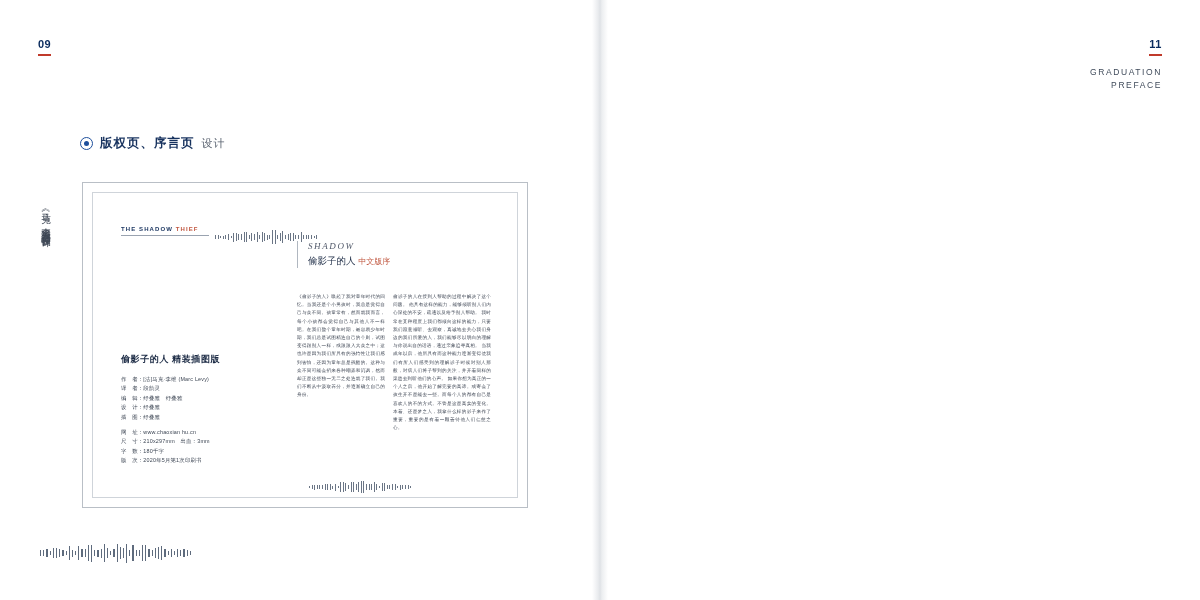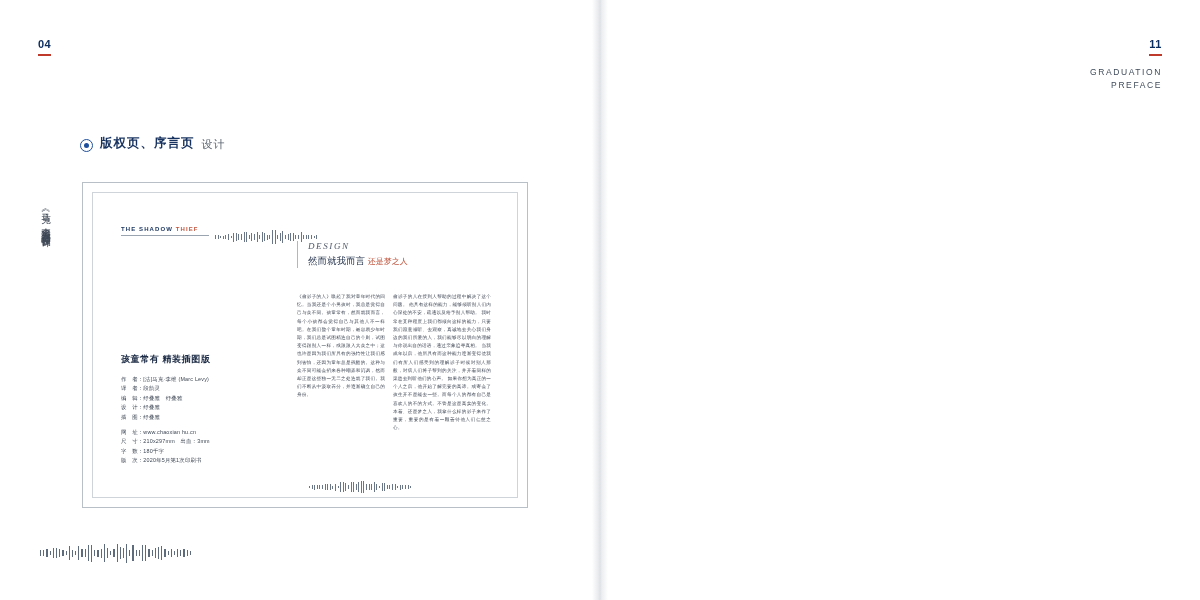"04" div { text: 04 -> 09 }
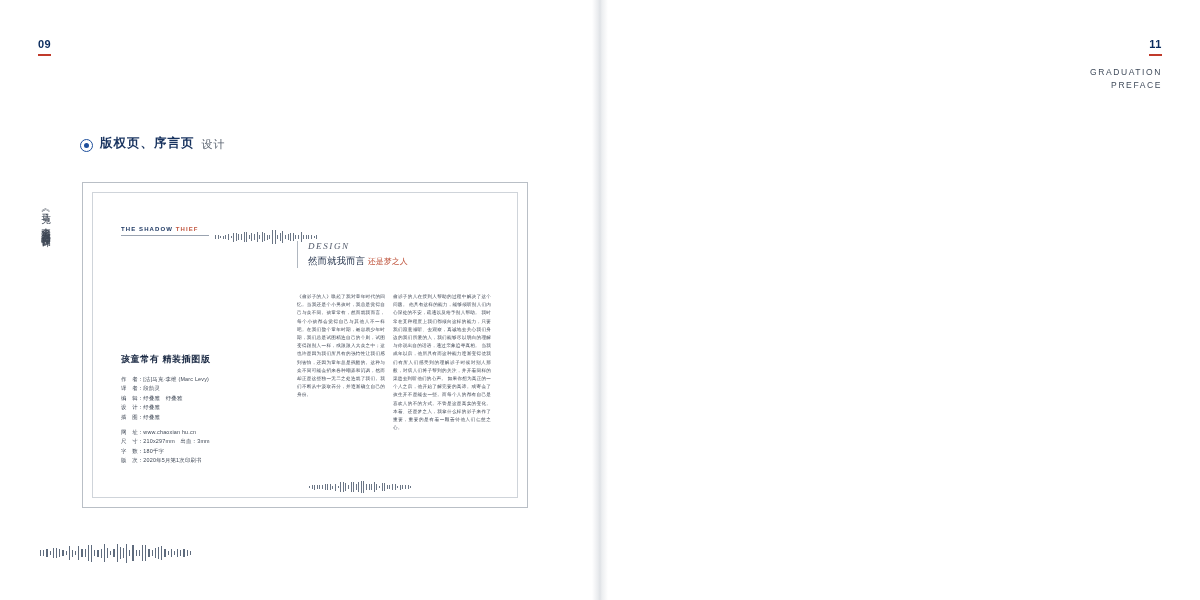"版权页、序言页" .sec-head { align-items: flex-end -> center }
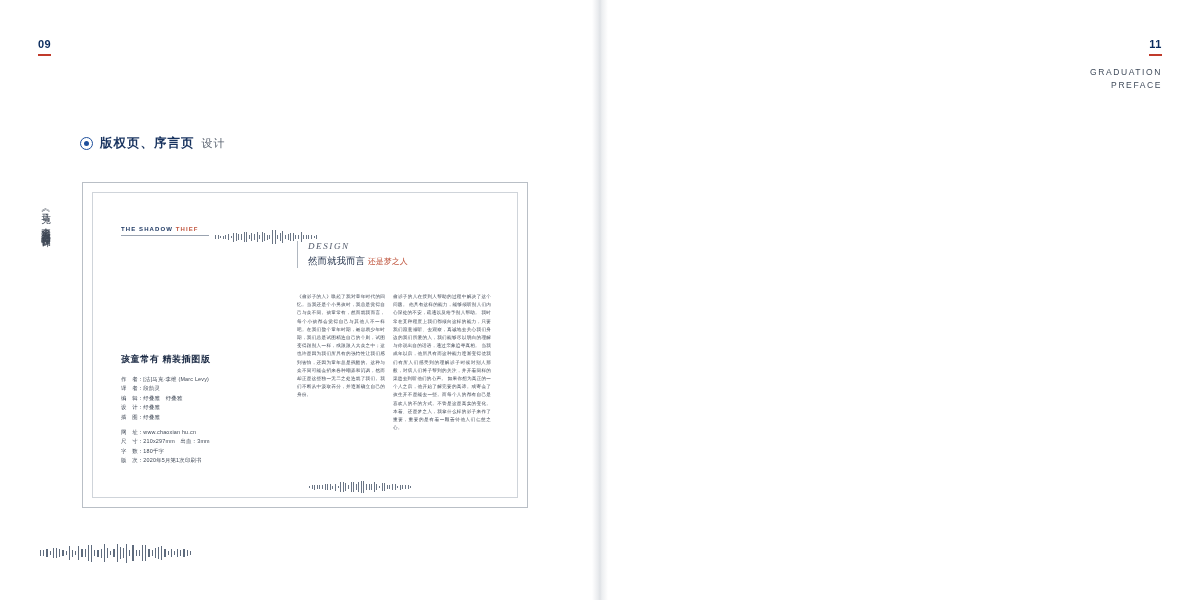"DESIGN" div.en { text: DESIGN -> SHADOW }
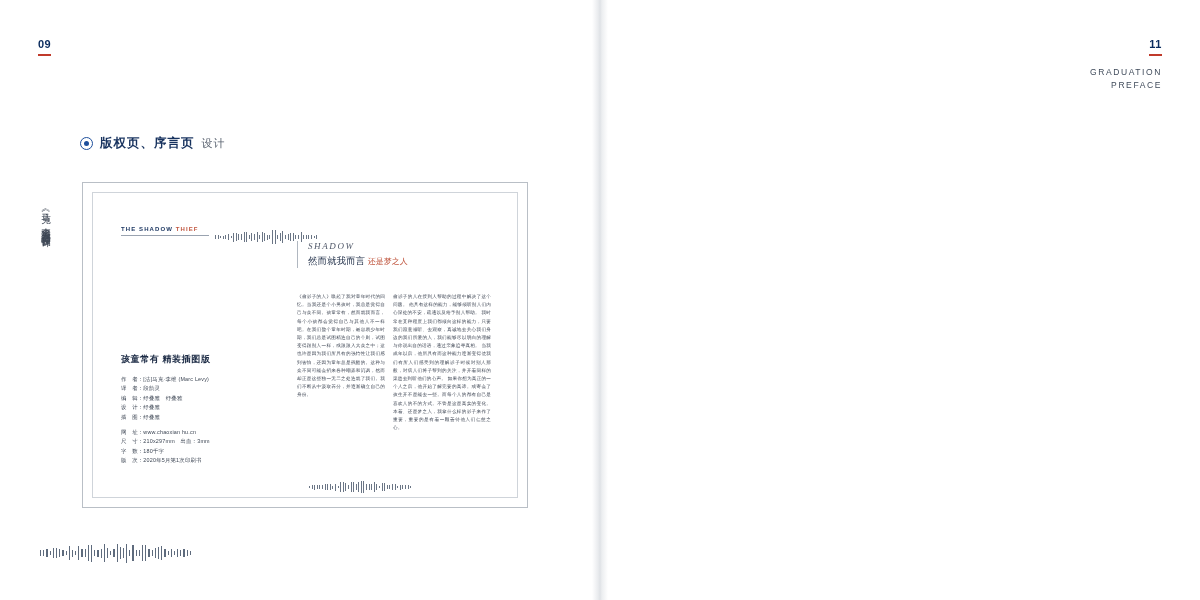"然而就我而言" span { text: 然而就我而言 -> 偷影子的人 }
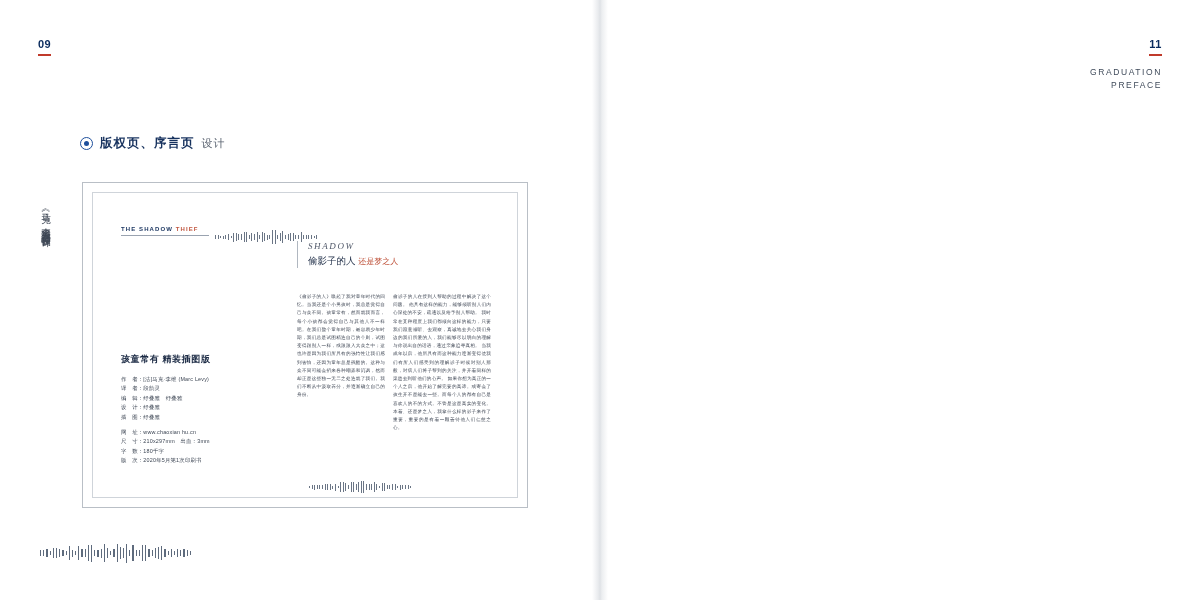"还是梦之人" span.accent { text: 还是梦之人 -> 中文版序 }
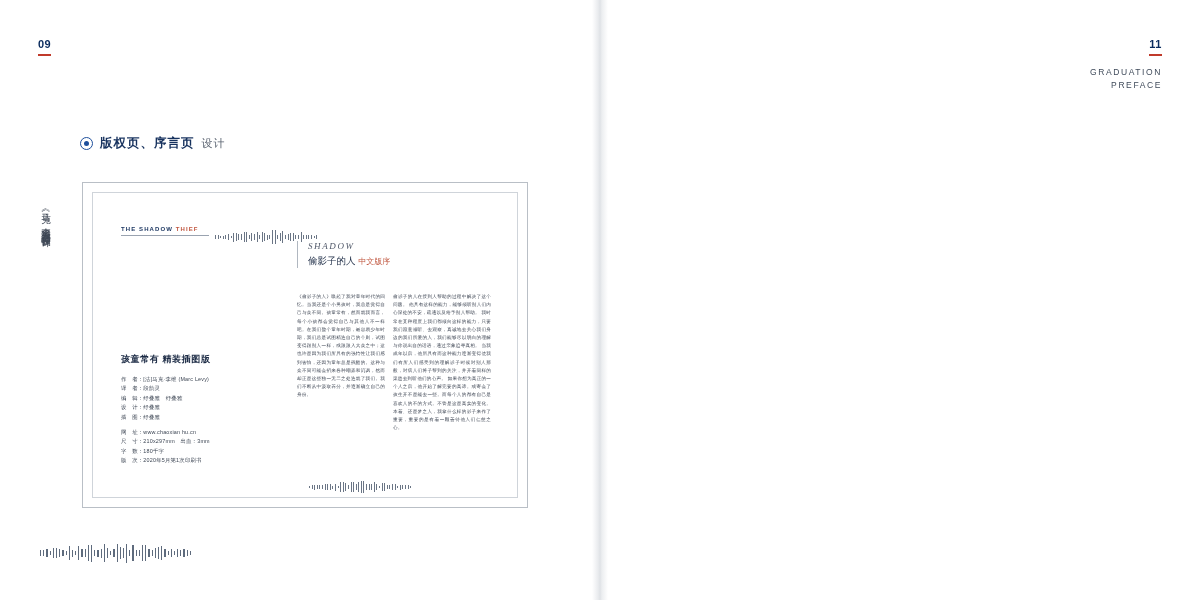"孩童常有 精装插图版" div.colophon-title { text: 孩童常有 -> 偷影子的人 }
